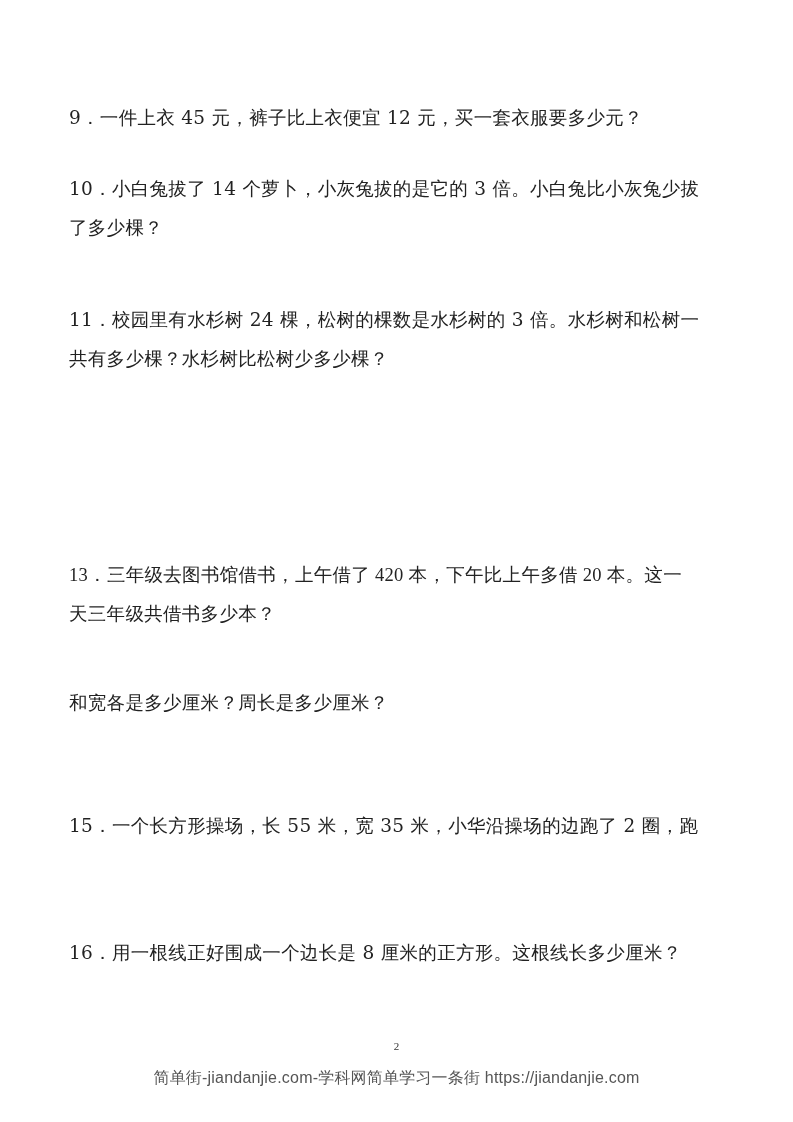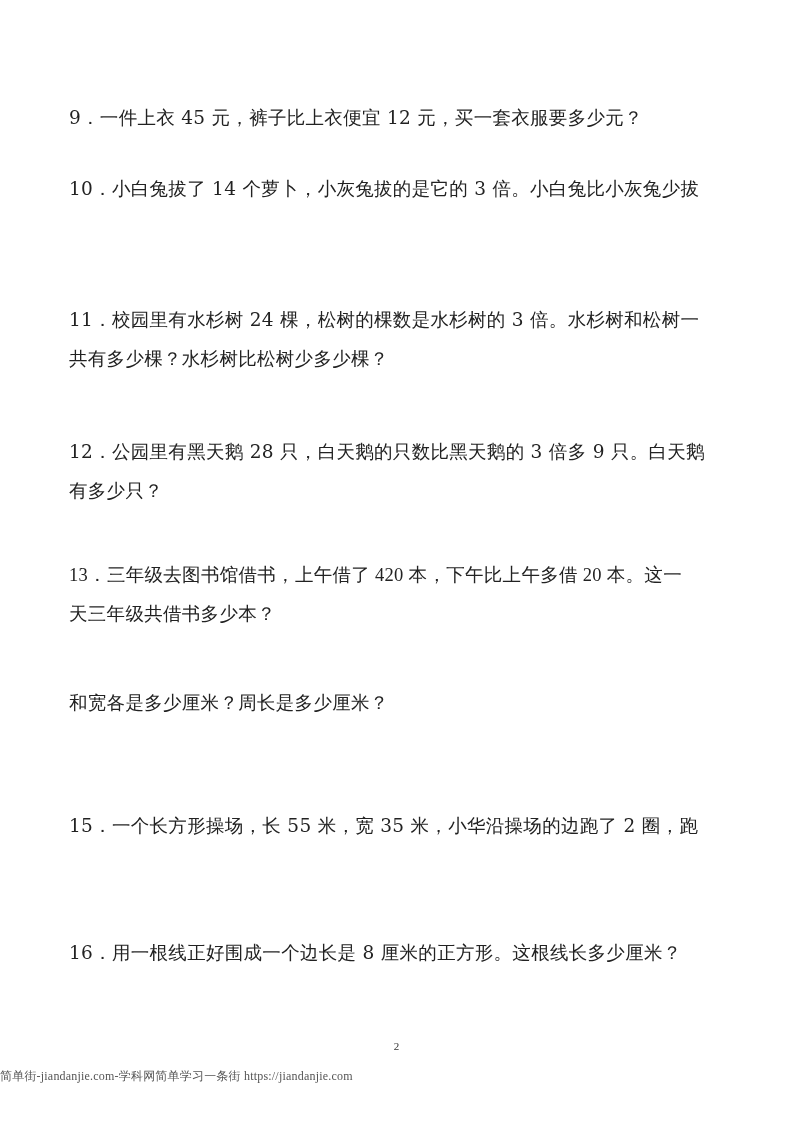"了多少棵？" span.line { html: none -> <span>了多少棵？</span> }
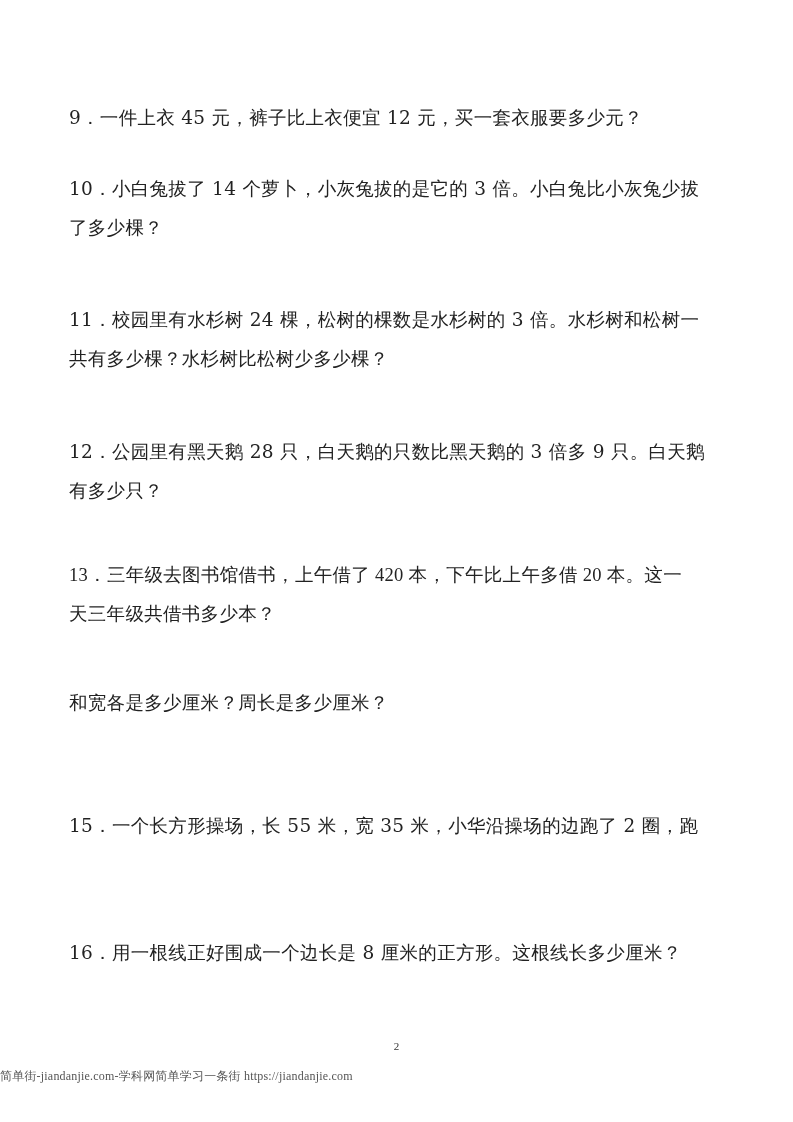"12．公园里有黑天鹅 28 只，白天鹅的只数比黑天鹅的 3 倍多" div.question { html: <div> <span>12．公园里有黑天鹅 28 只，白天鹅的只数比黑天鹅的 3 倍多 9 只。白天鹅</span> <span>有多少只？</span> </div> -> none }
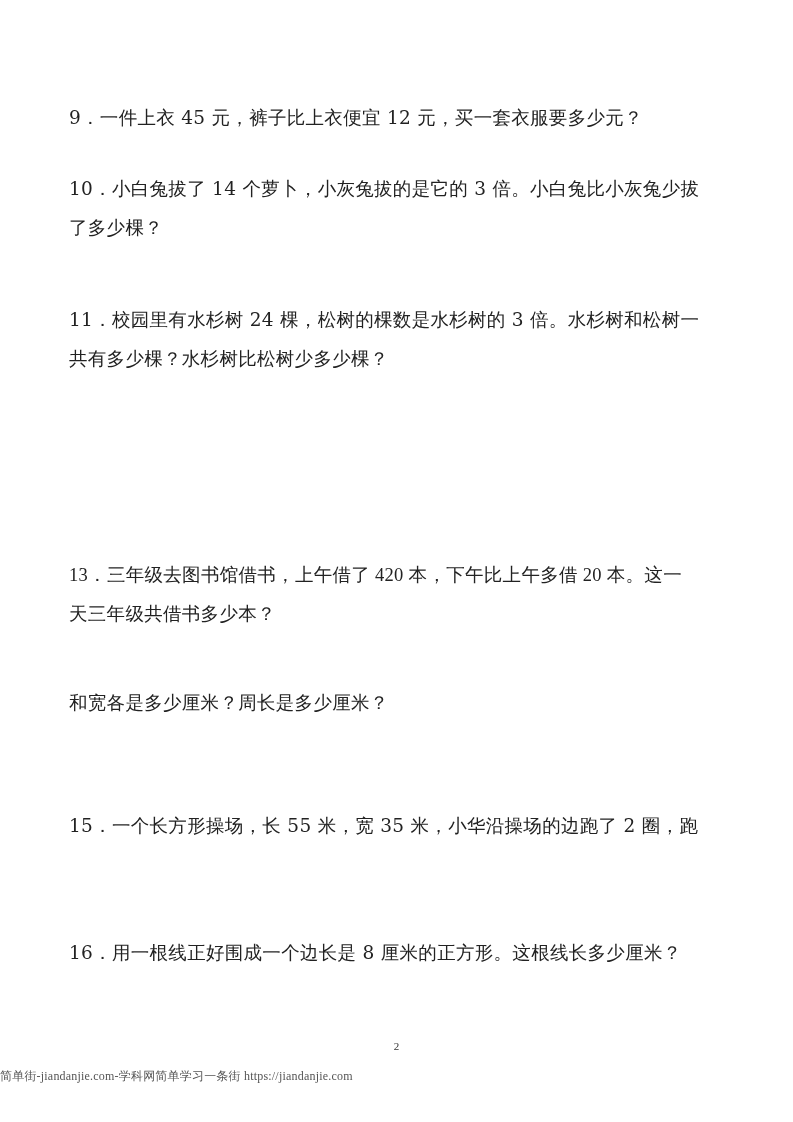"简单街-jiandanjie.com-学科网简单学习一条街" .footer { font-family: Liberation Serif, serif -> Liberation Sans, sans-serif; font-size: 12px -> 16px; text-align: left -> center }
